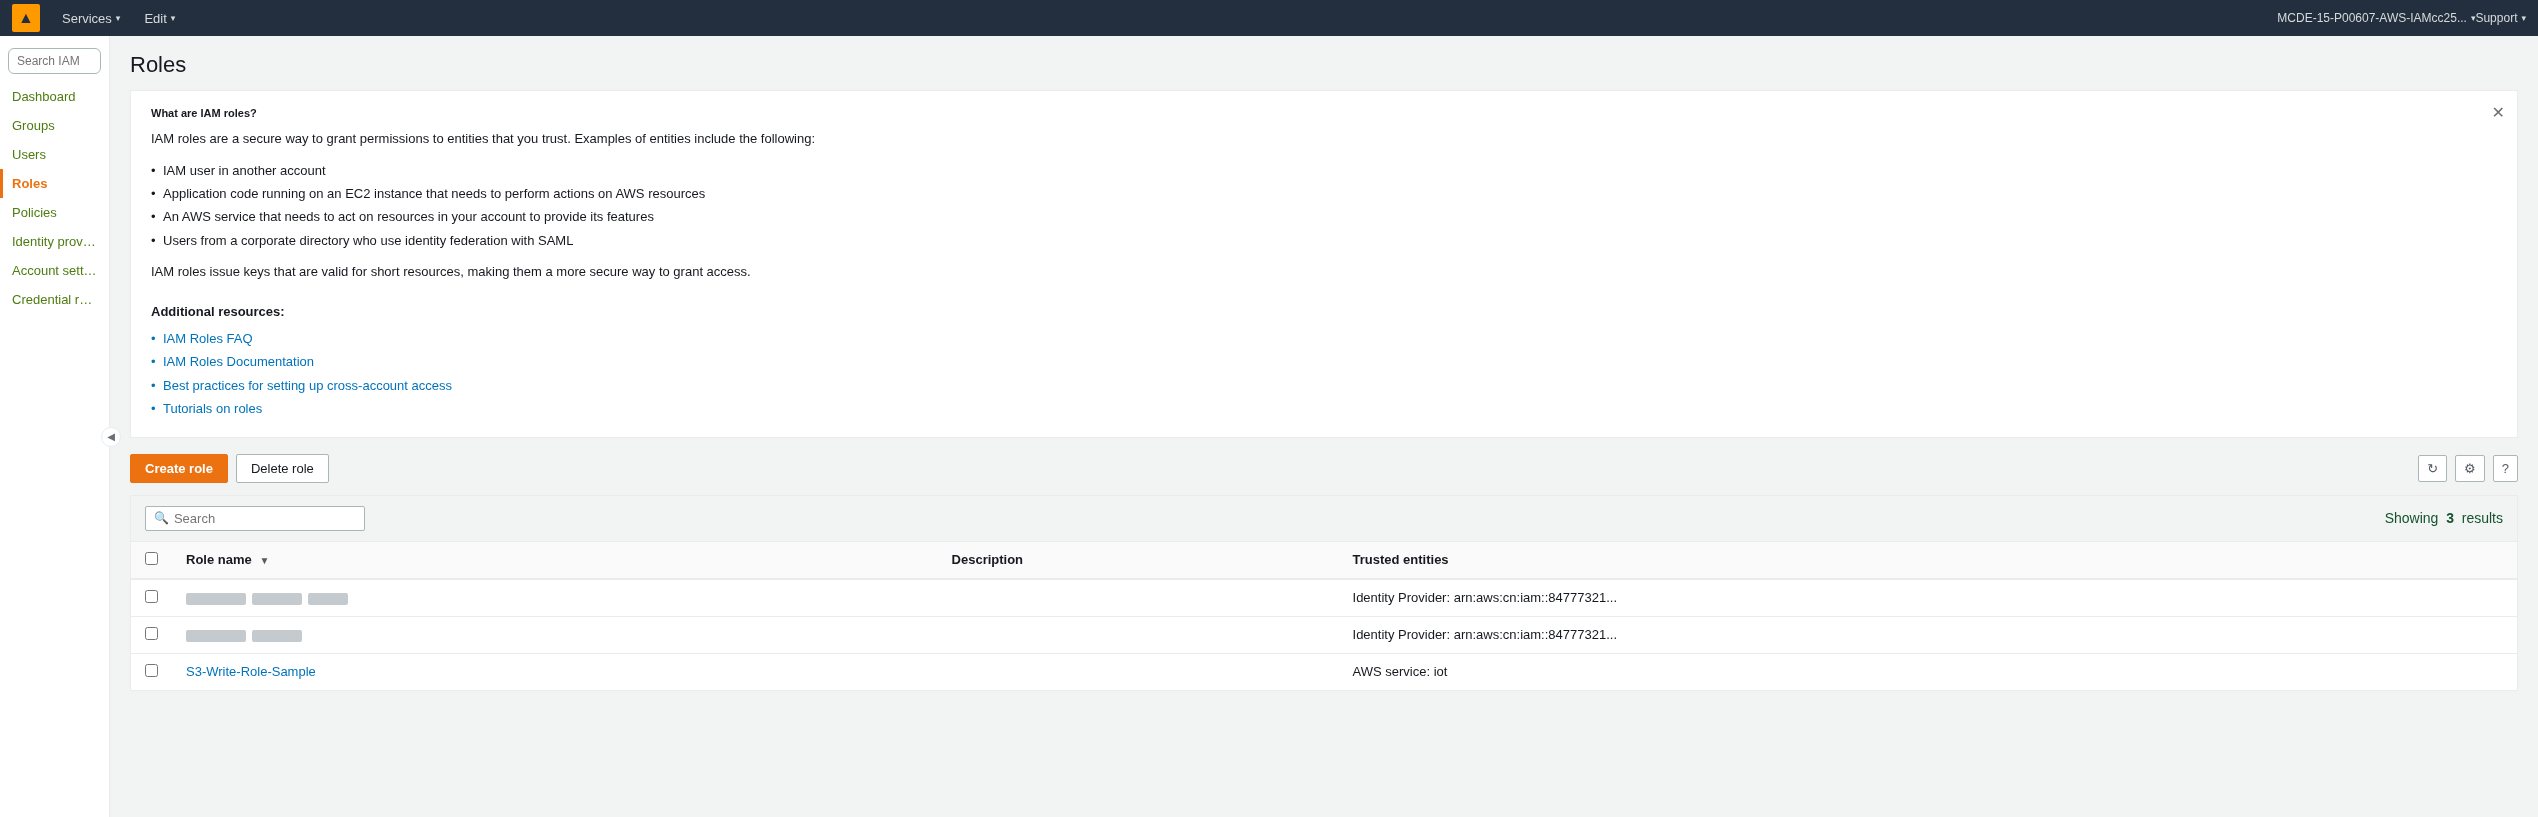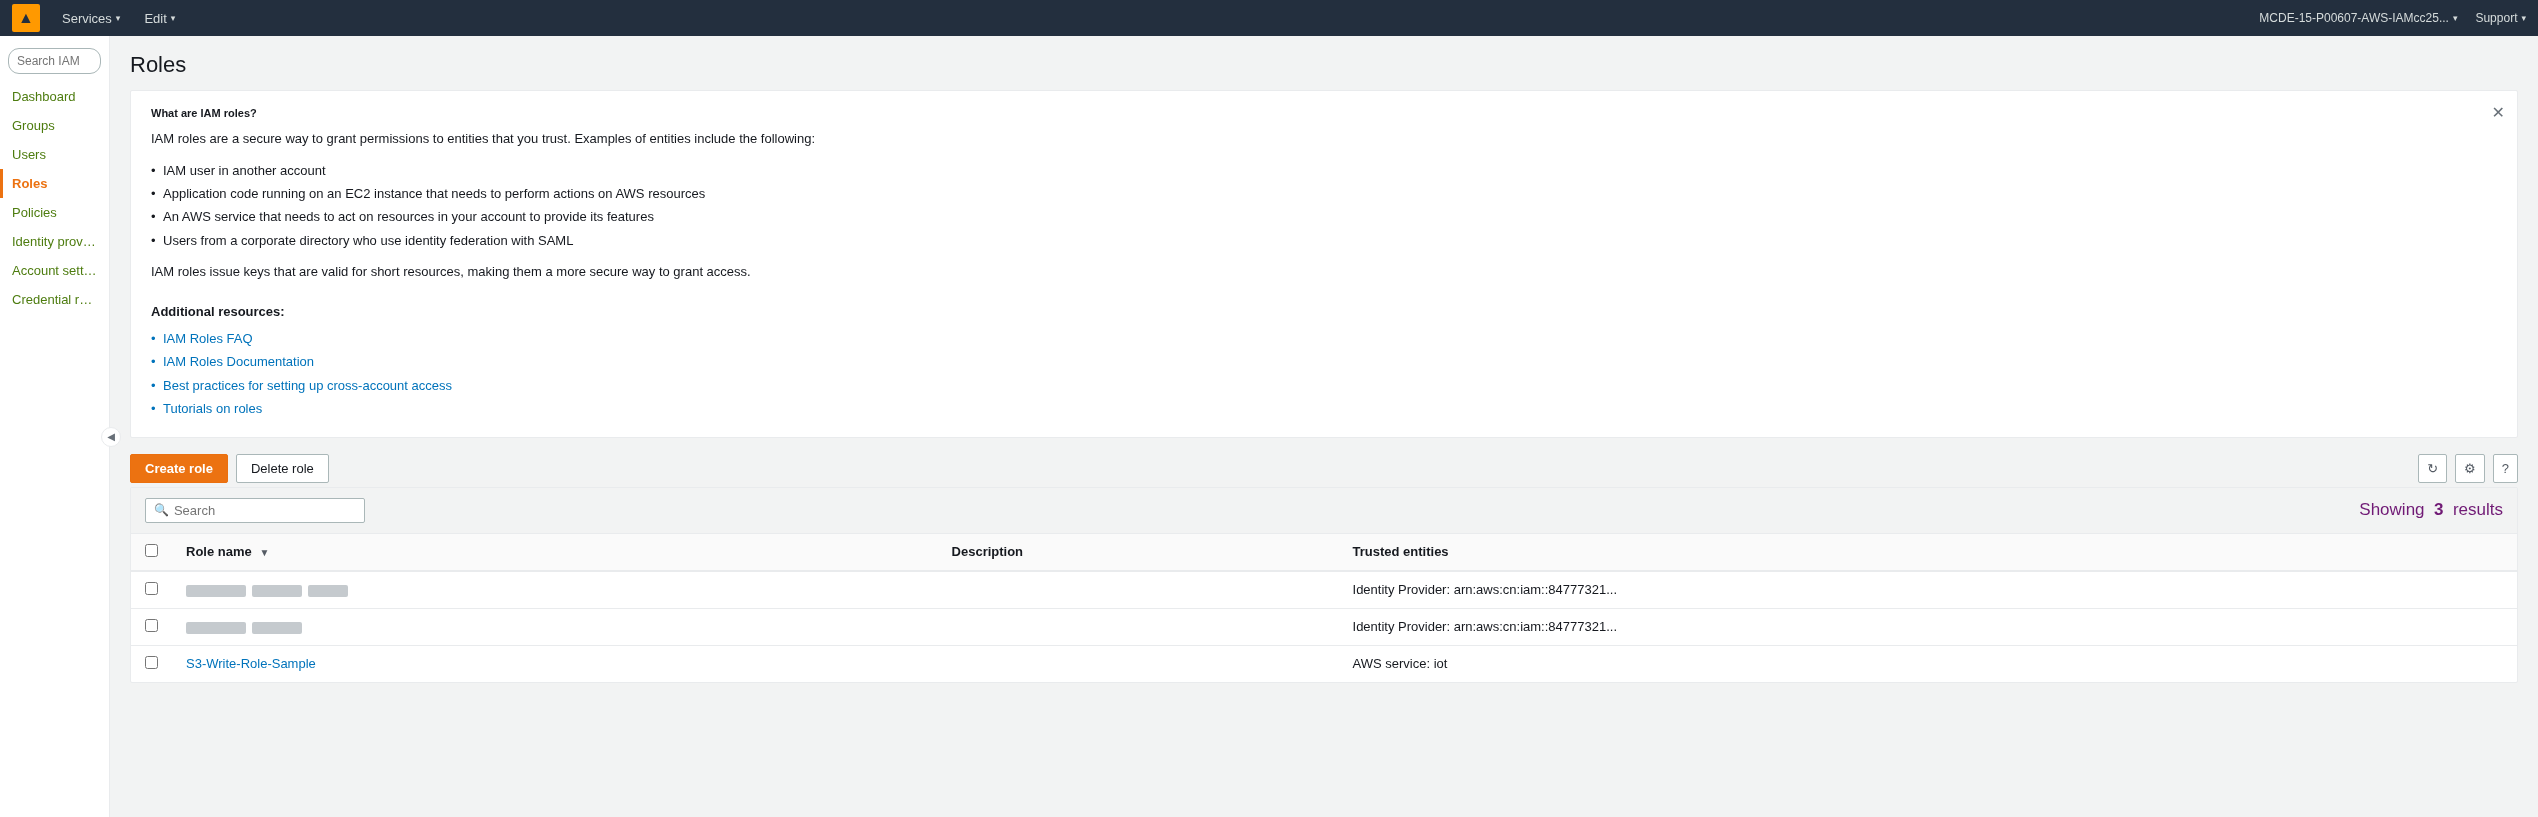"MCDE-15-P00607-AWS-IAMcc25..." .nav-right { gap: 18px -> 0 }
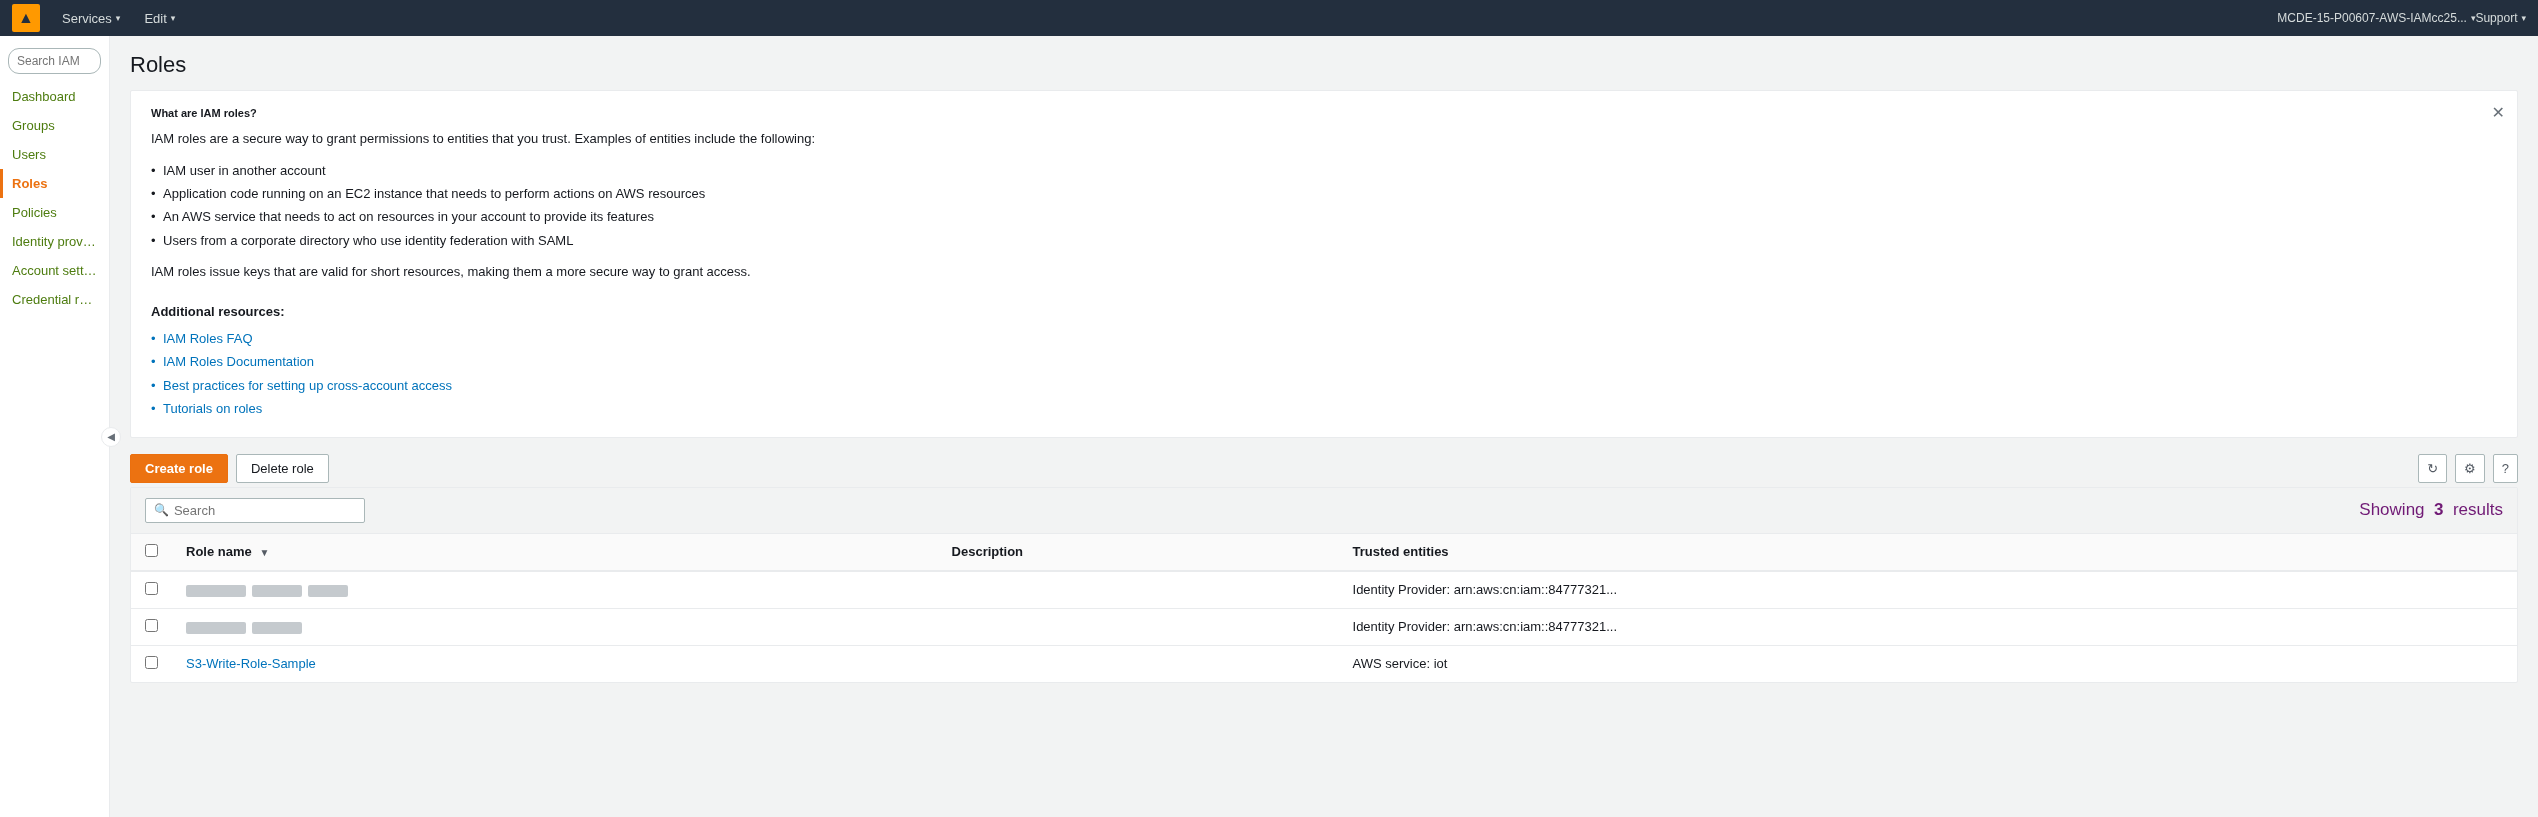"Search IAM" .sidebar-search { border-radius: 11px -> 6px }
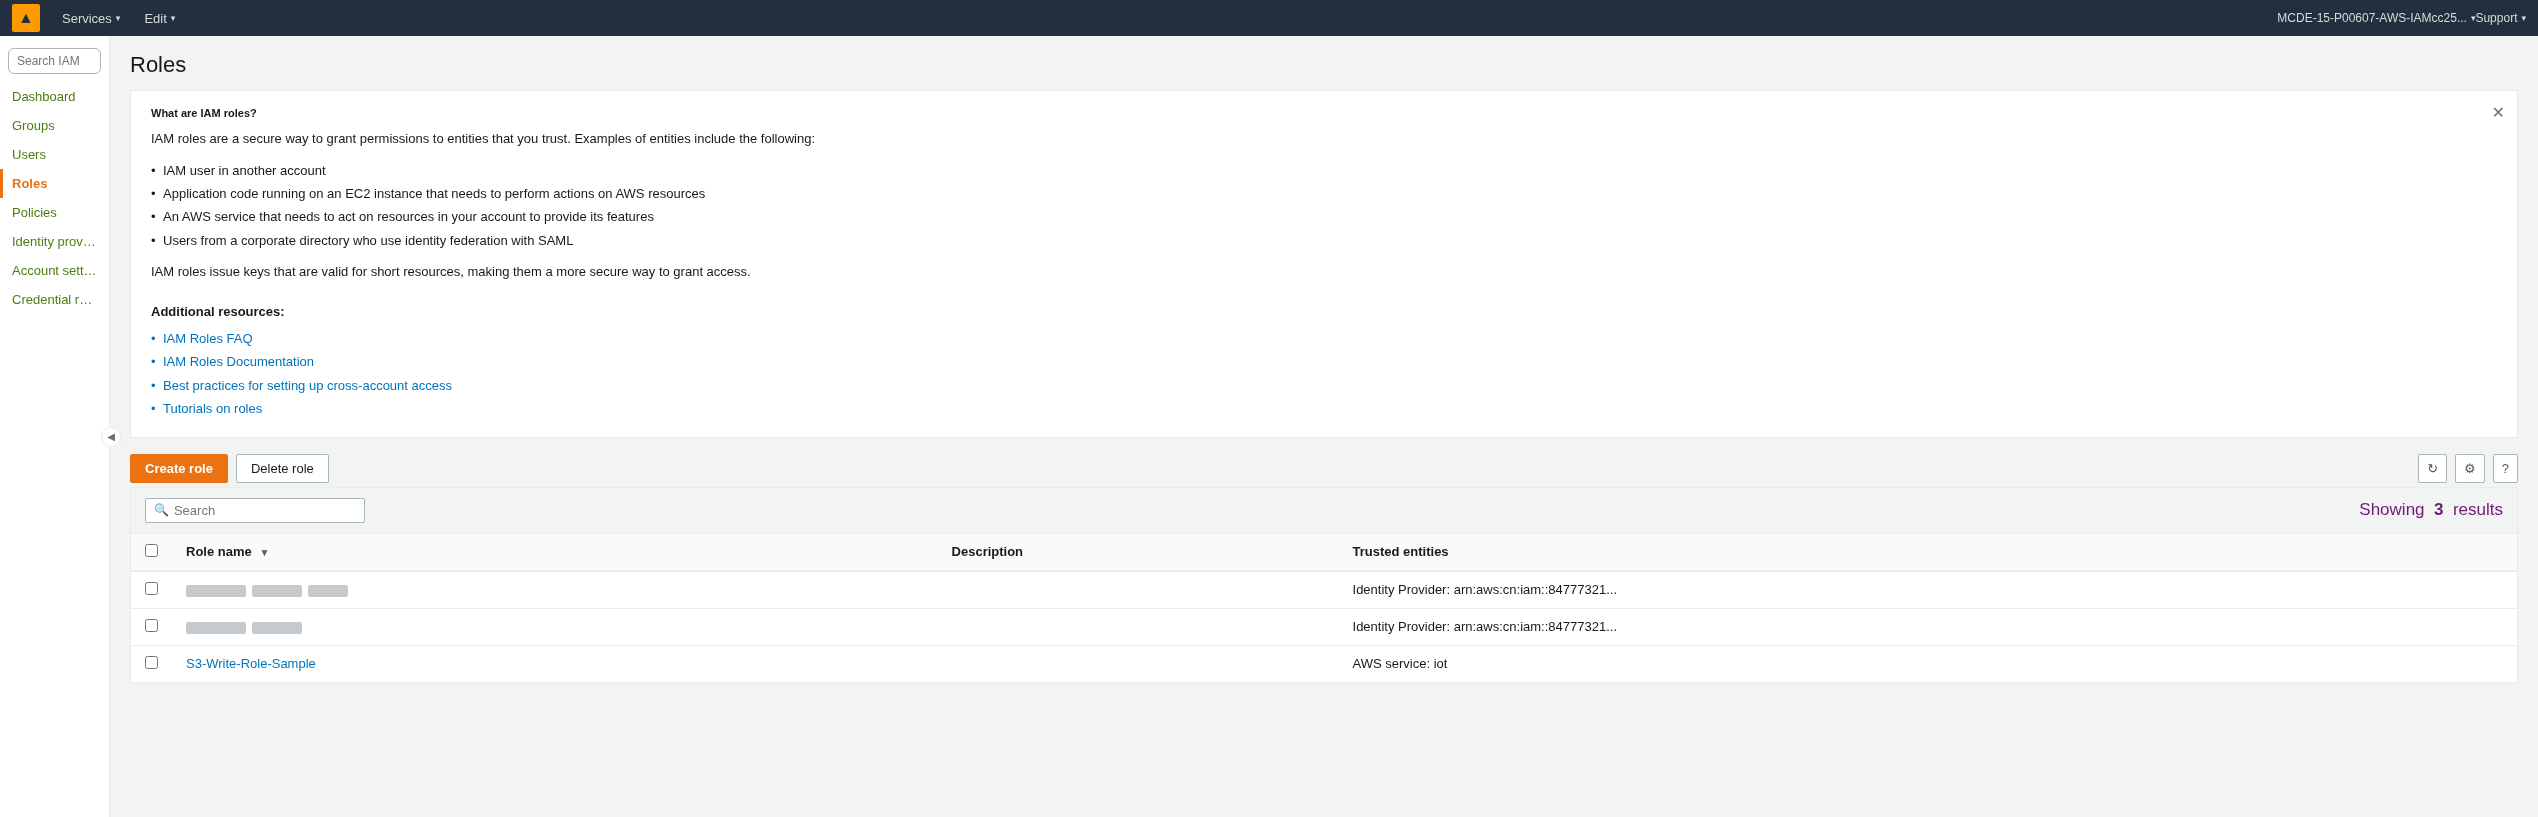"Create role" .action-bar { align-items: none -> center; margin-bottom: 4px -> 12px }
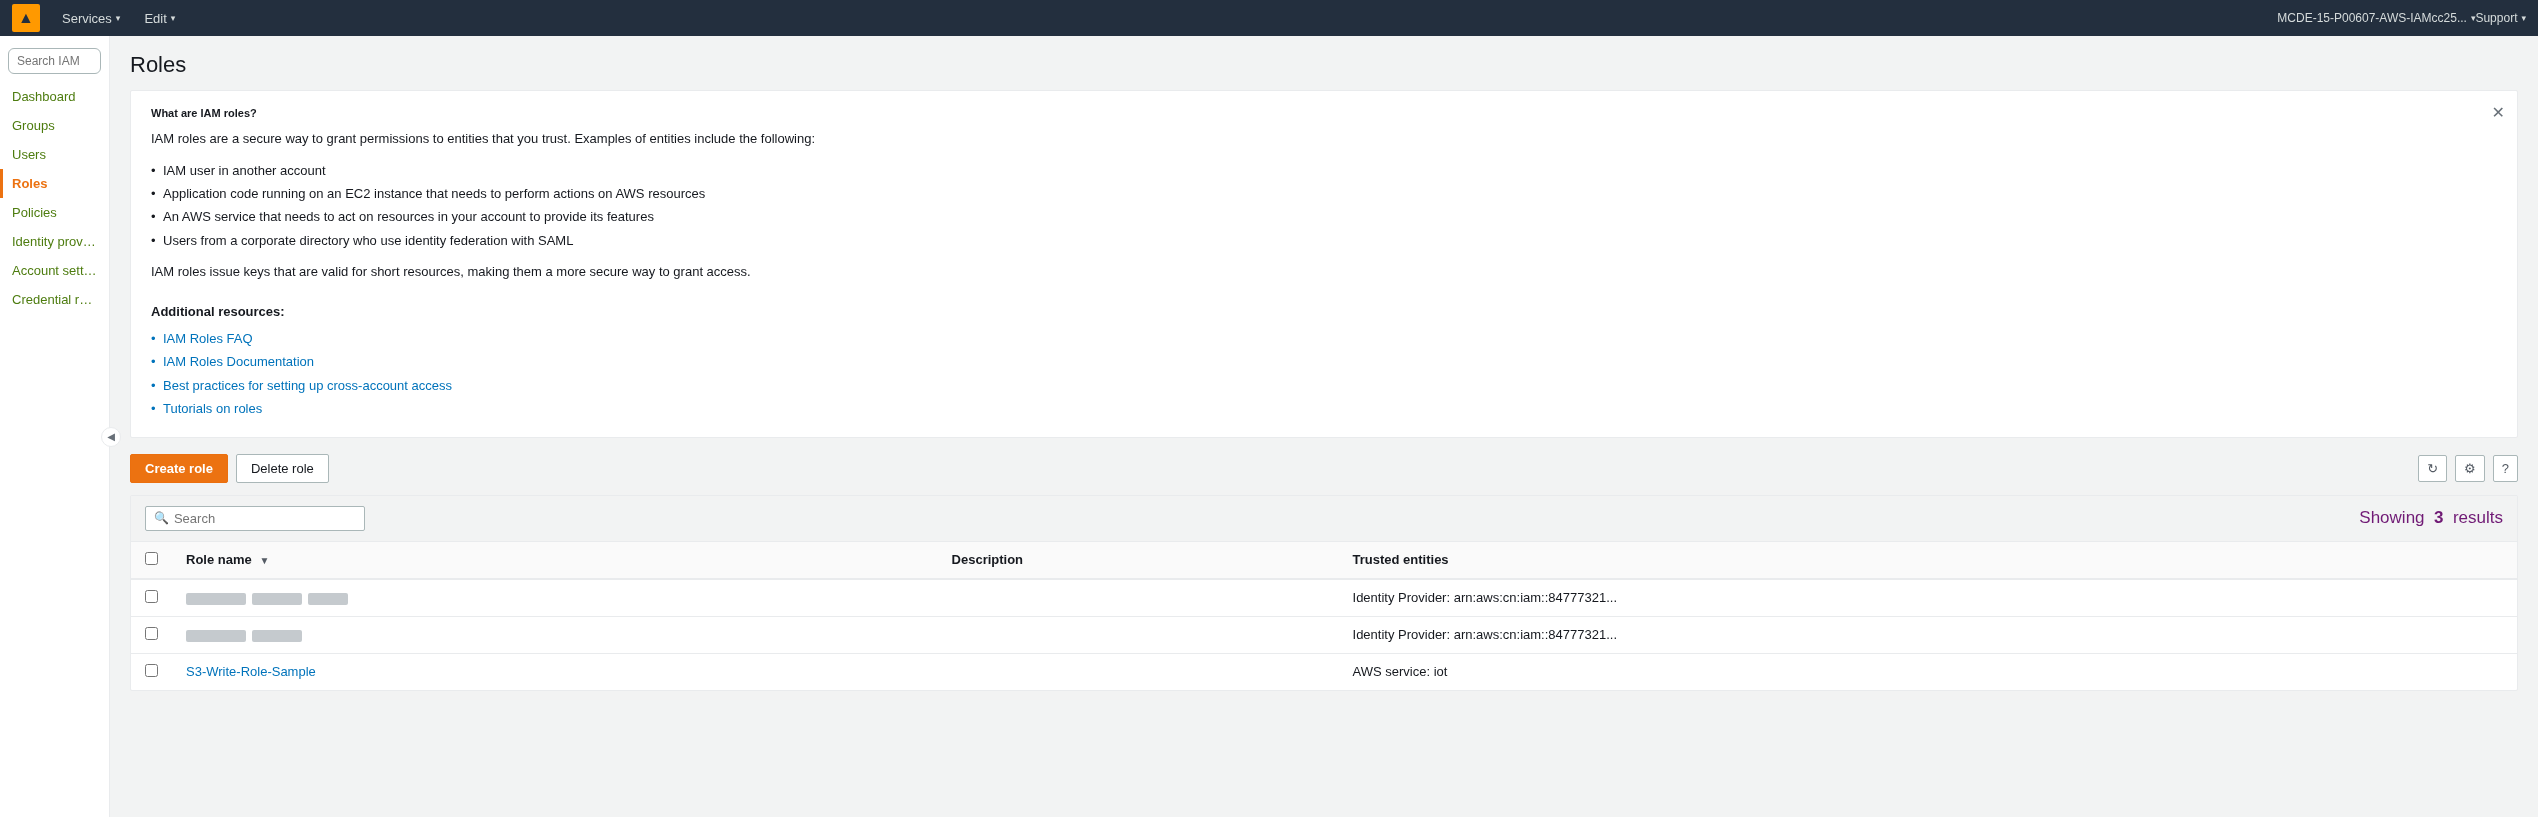"Showing 3 results" .results-count { color: #701a75 -> #14532d; font-size: 17px -> 14px }
